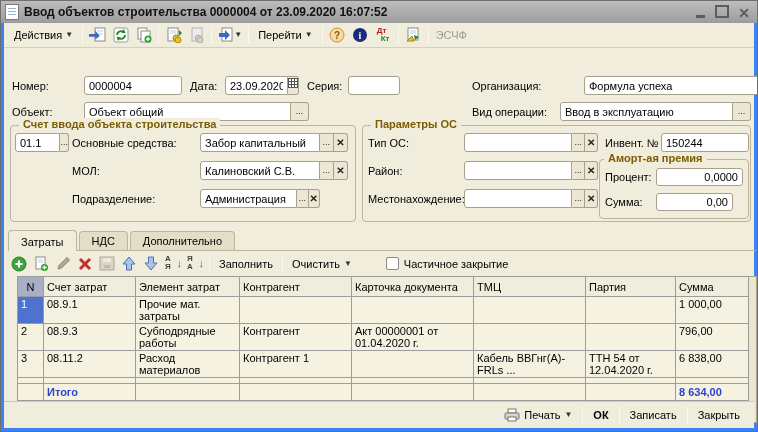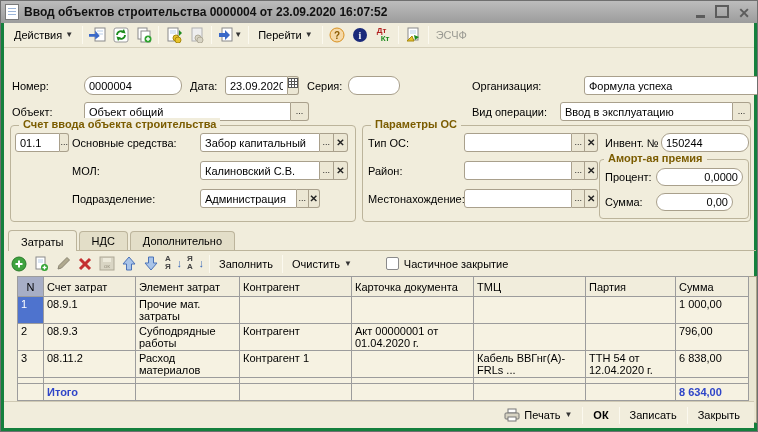"Ввод объектов строительства 0000004 от" .window { background: #15803d -> #3b82f6 }
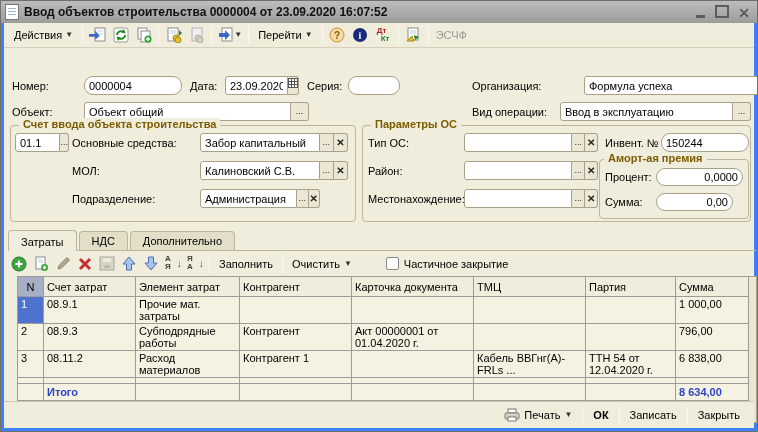"0000004" .fld input.only { border-radius: 9px -> 3px }
